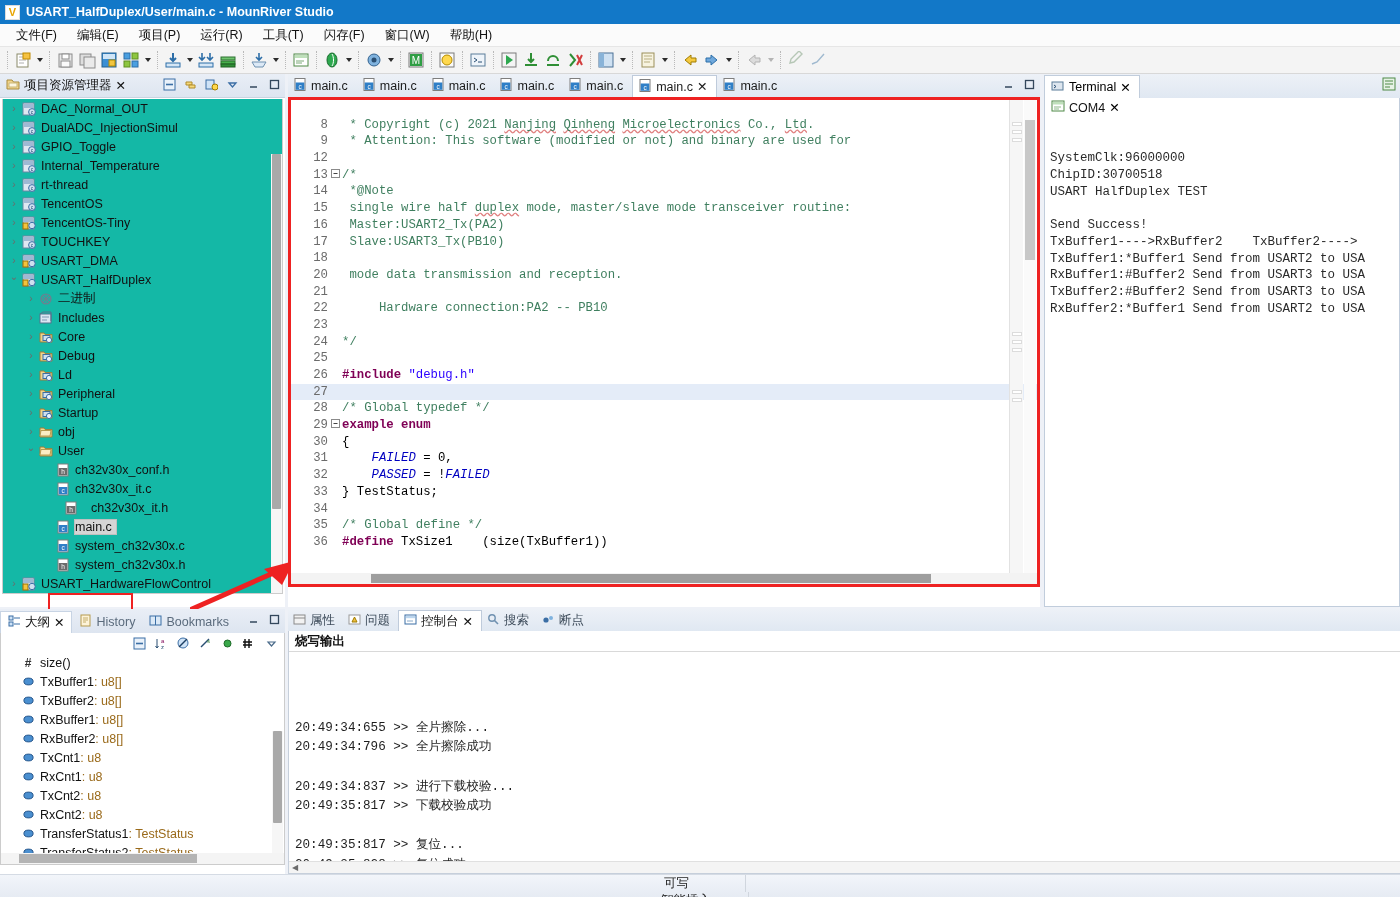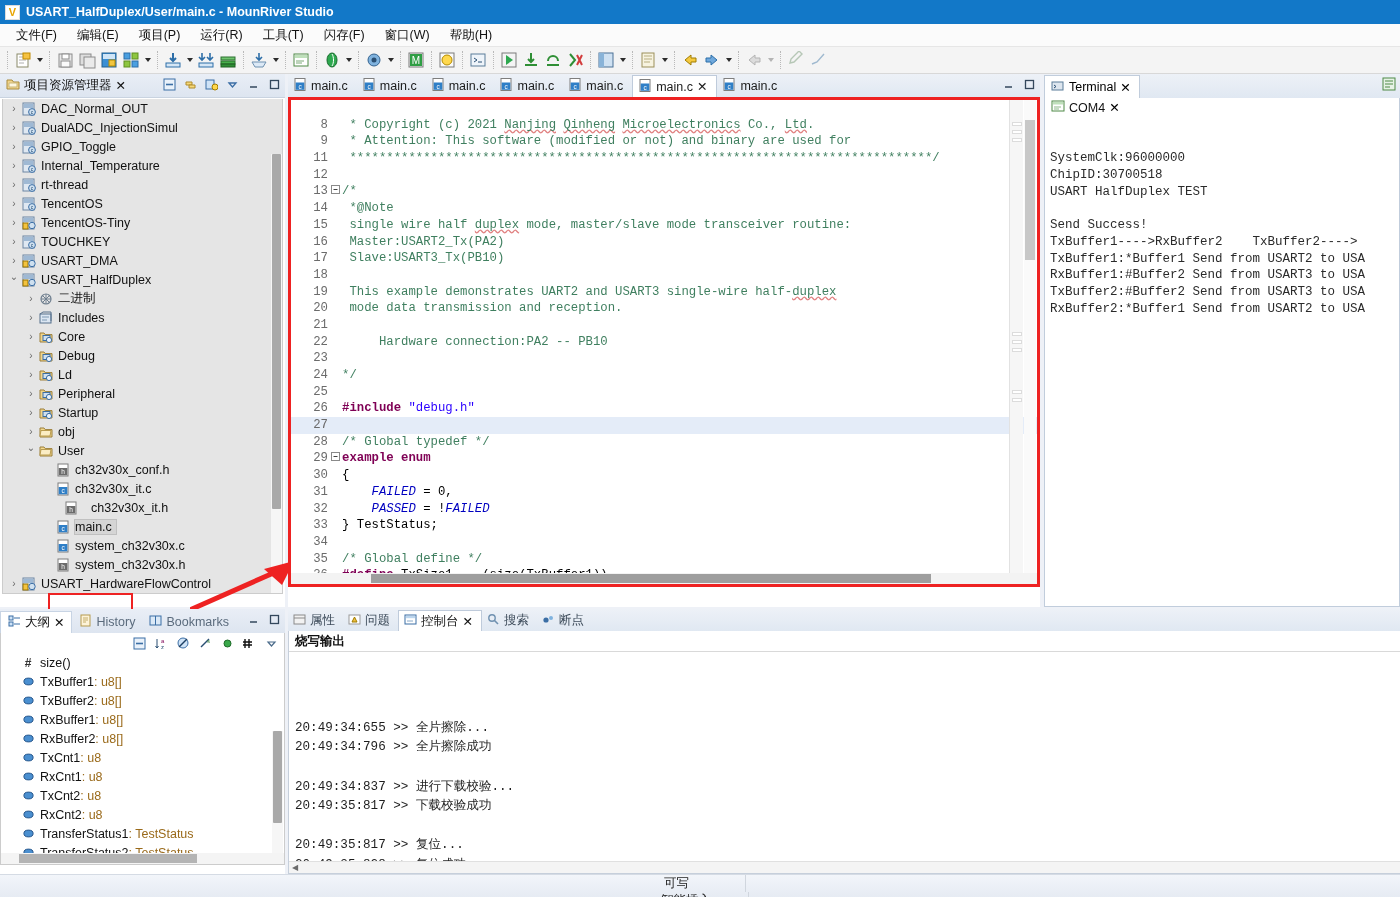"DAC_Normal_OUT" #projpanel .treewrap { background: #e5e5e5 -> #14b8a6 }
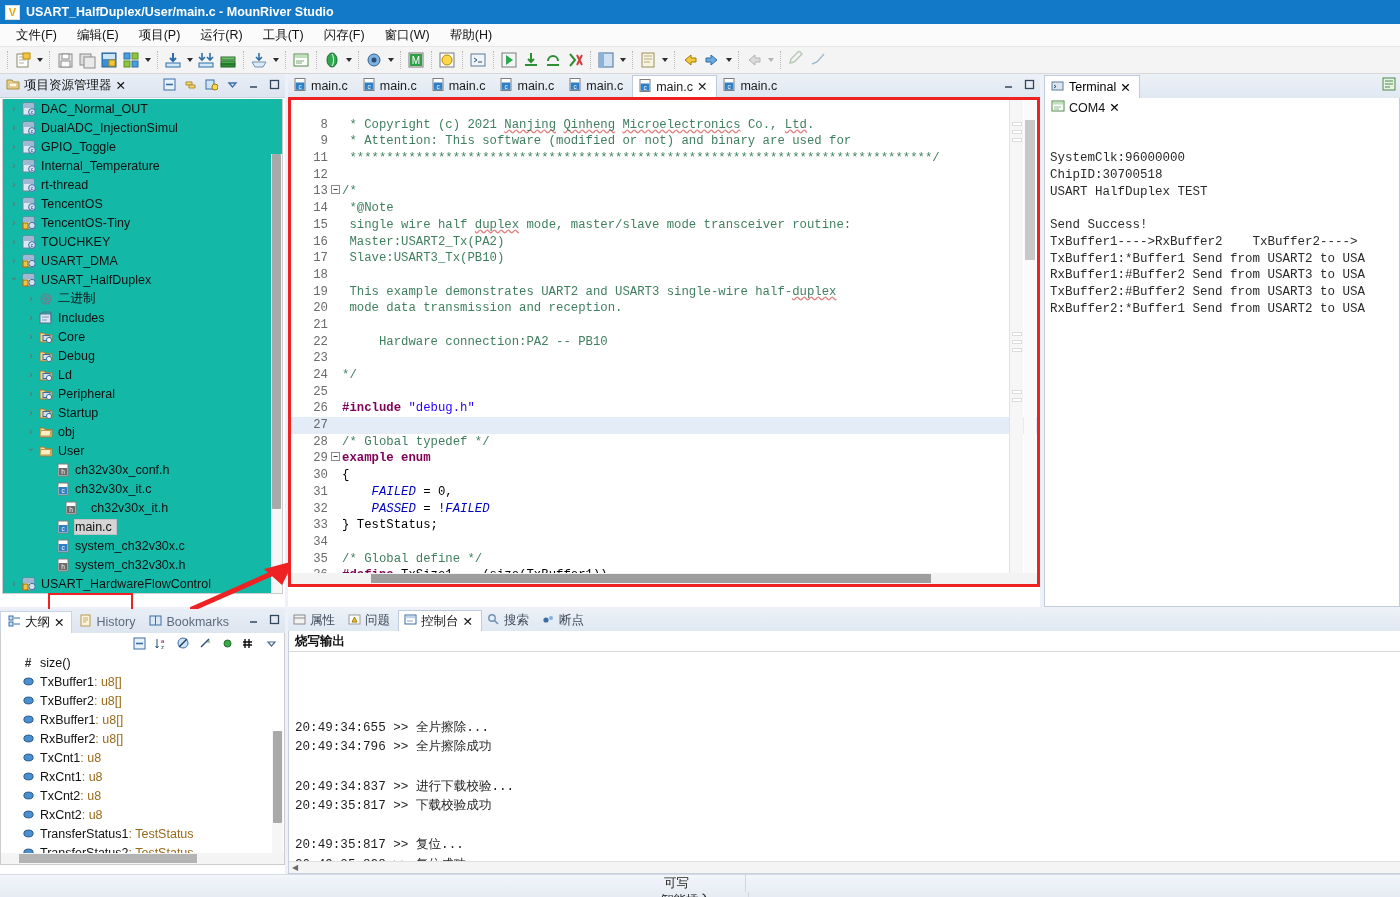"11" div.cline { html: <div><span>11</span><span></span><span><span> *******************************************************************************/</span></span></div> -> none }
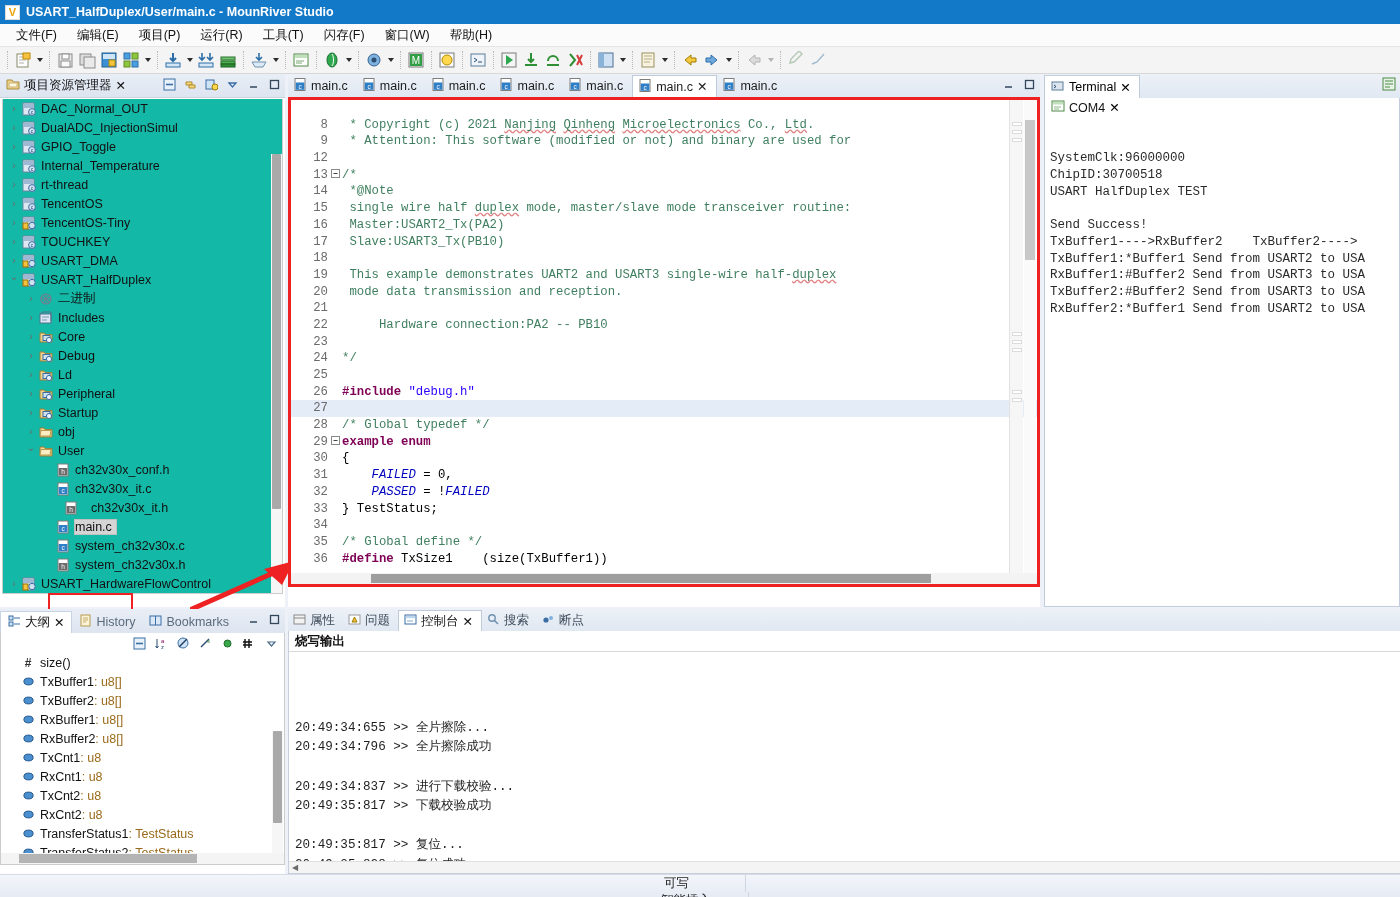"19" div.cline { html: <div><span>19</span><span></span><span><span> This example demonstrates UART2 and USART3 single-wire half-<span>duplex</span></span></span></div> -> none }
